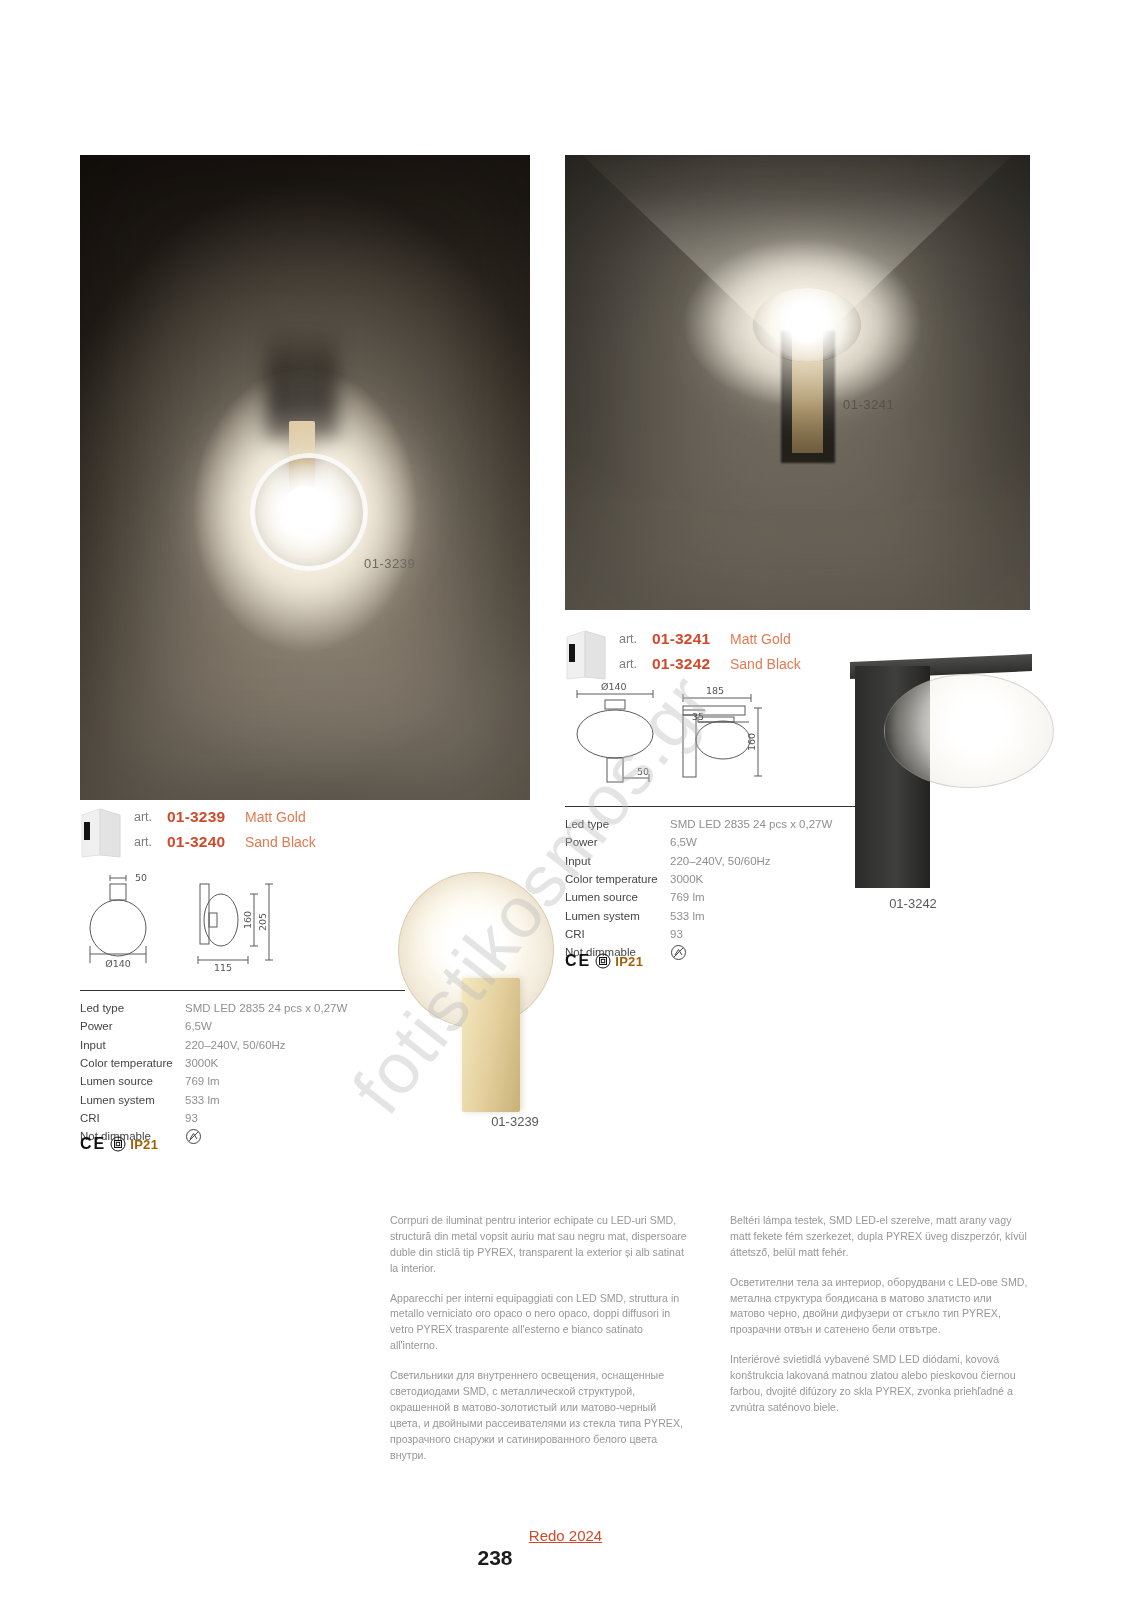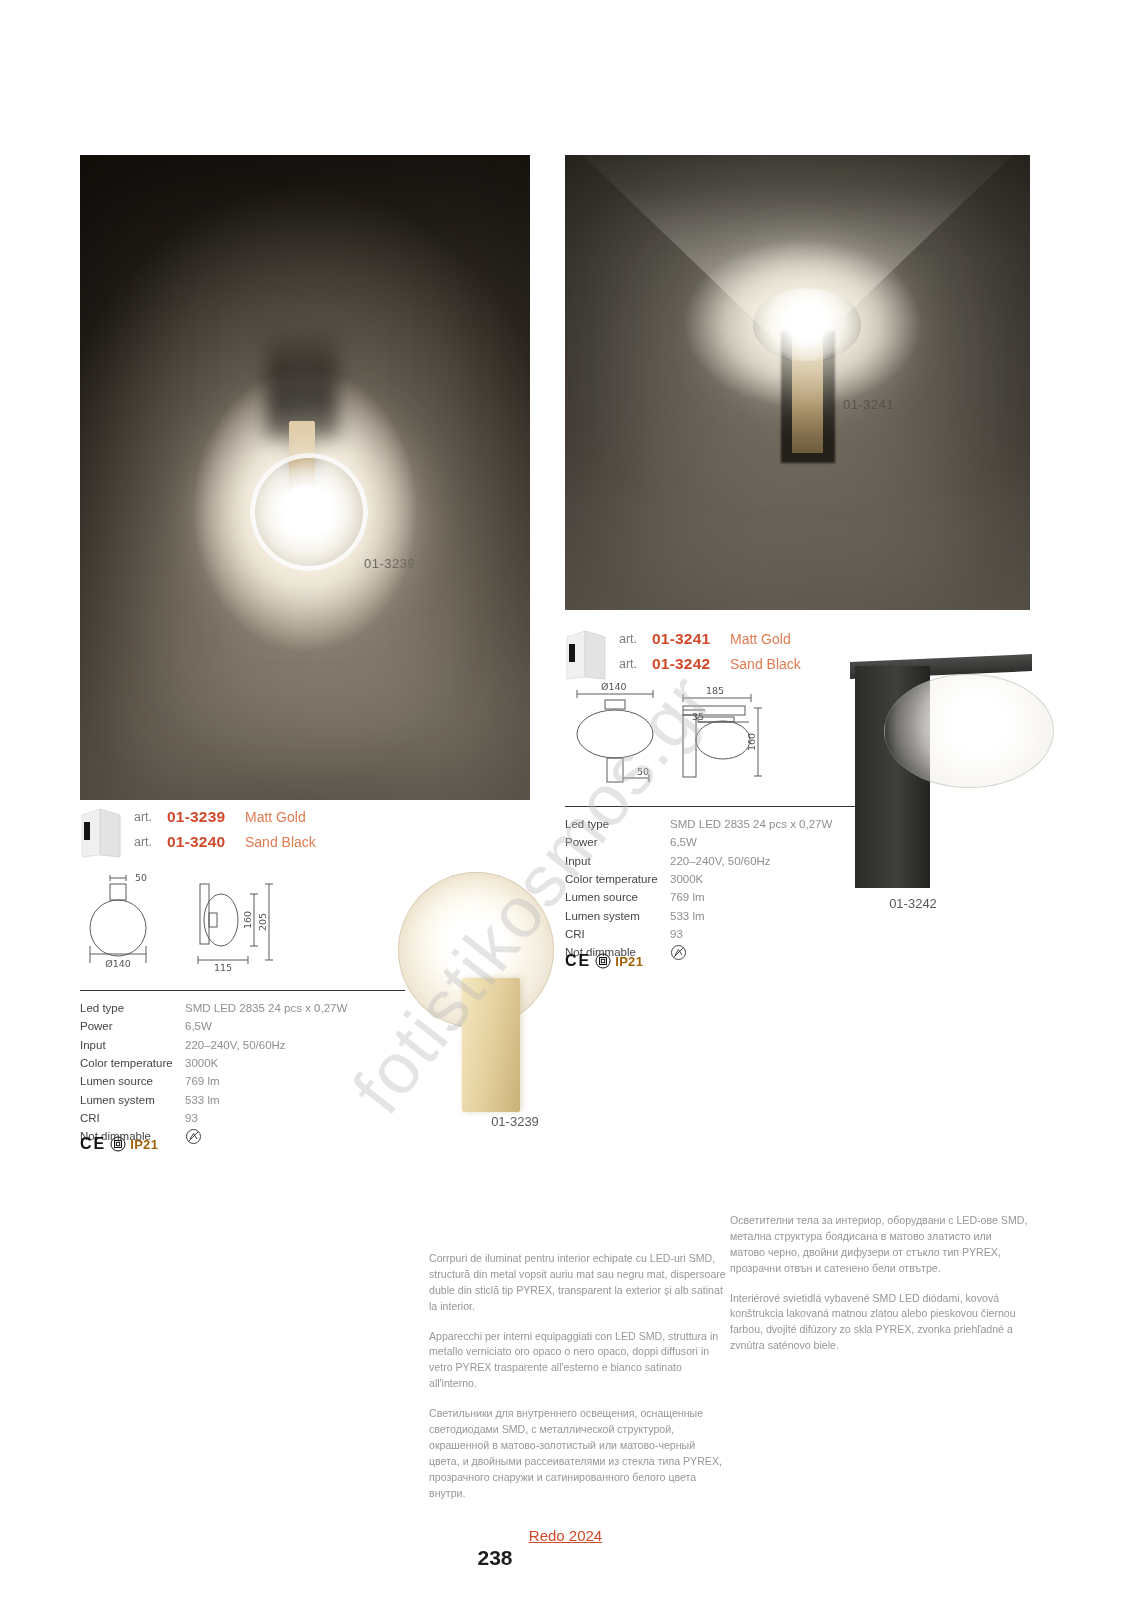"Corrpuri de iluminat pentru interior" #desc-mid { left: 429px -> 390px; margin-top: 38px -> none }
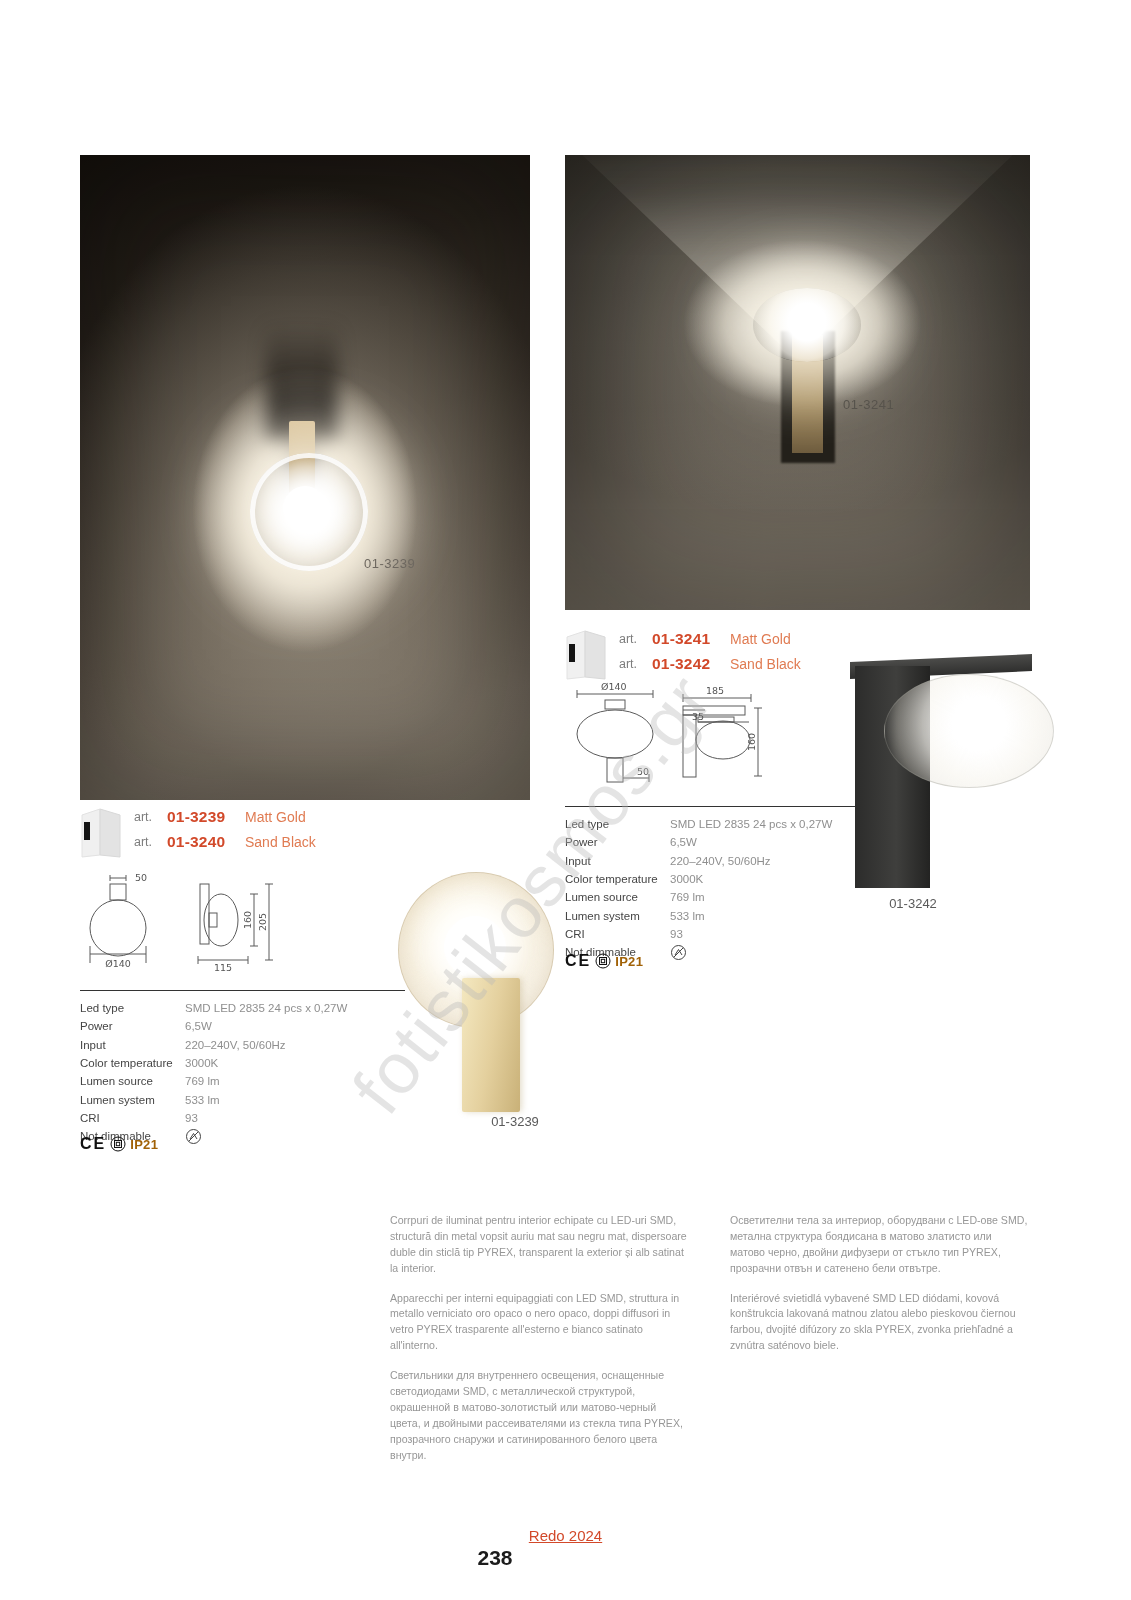"Beltéri lámpa testek, SMD LED-el" p { html: none -> <p>Beltéri lámpa testek, SMD LED-el szerelve, matt arany vagy matt fekete fém szerkezet, dupla PYREX üveg diszperzór, kívül áttetsző, belül matt fehér.</p> }
